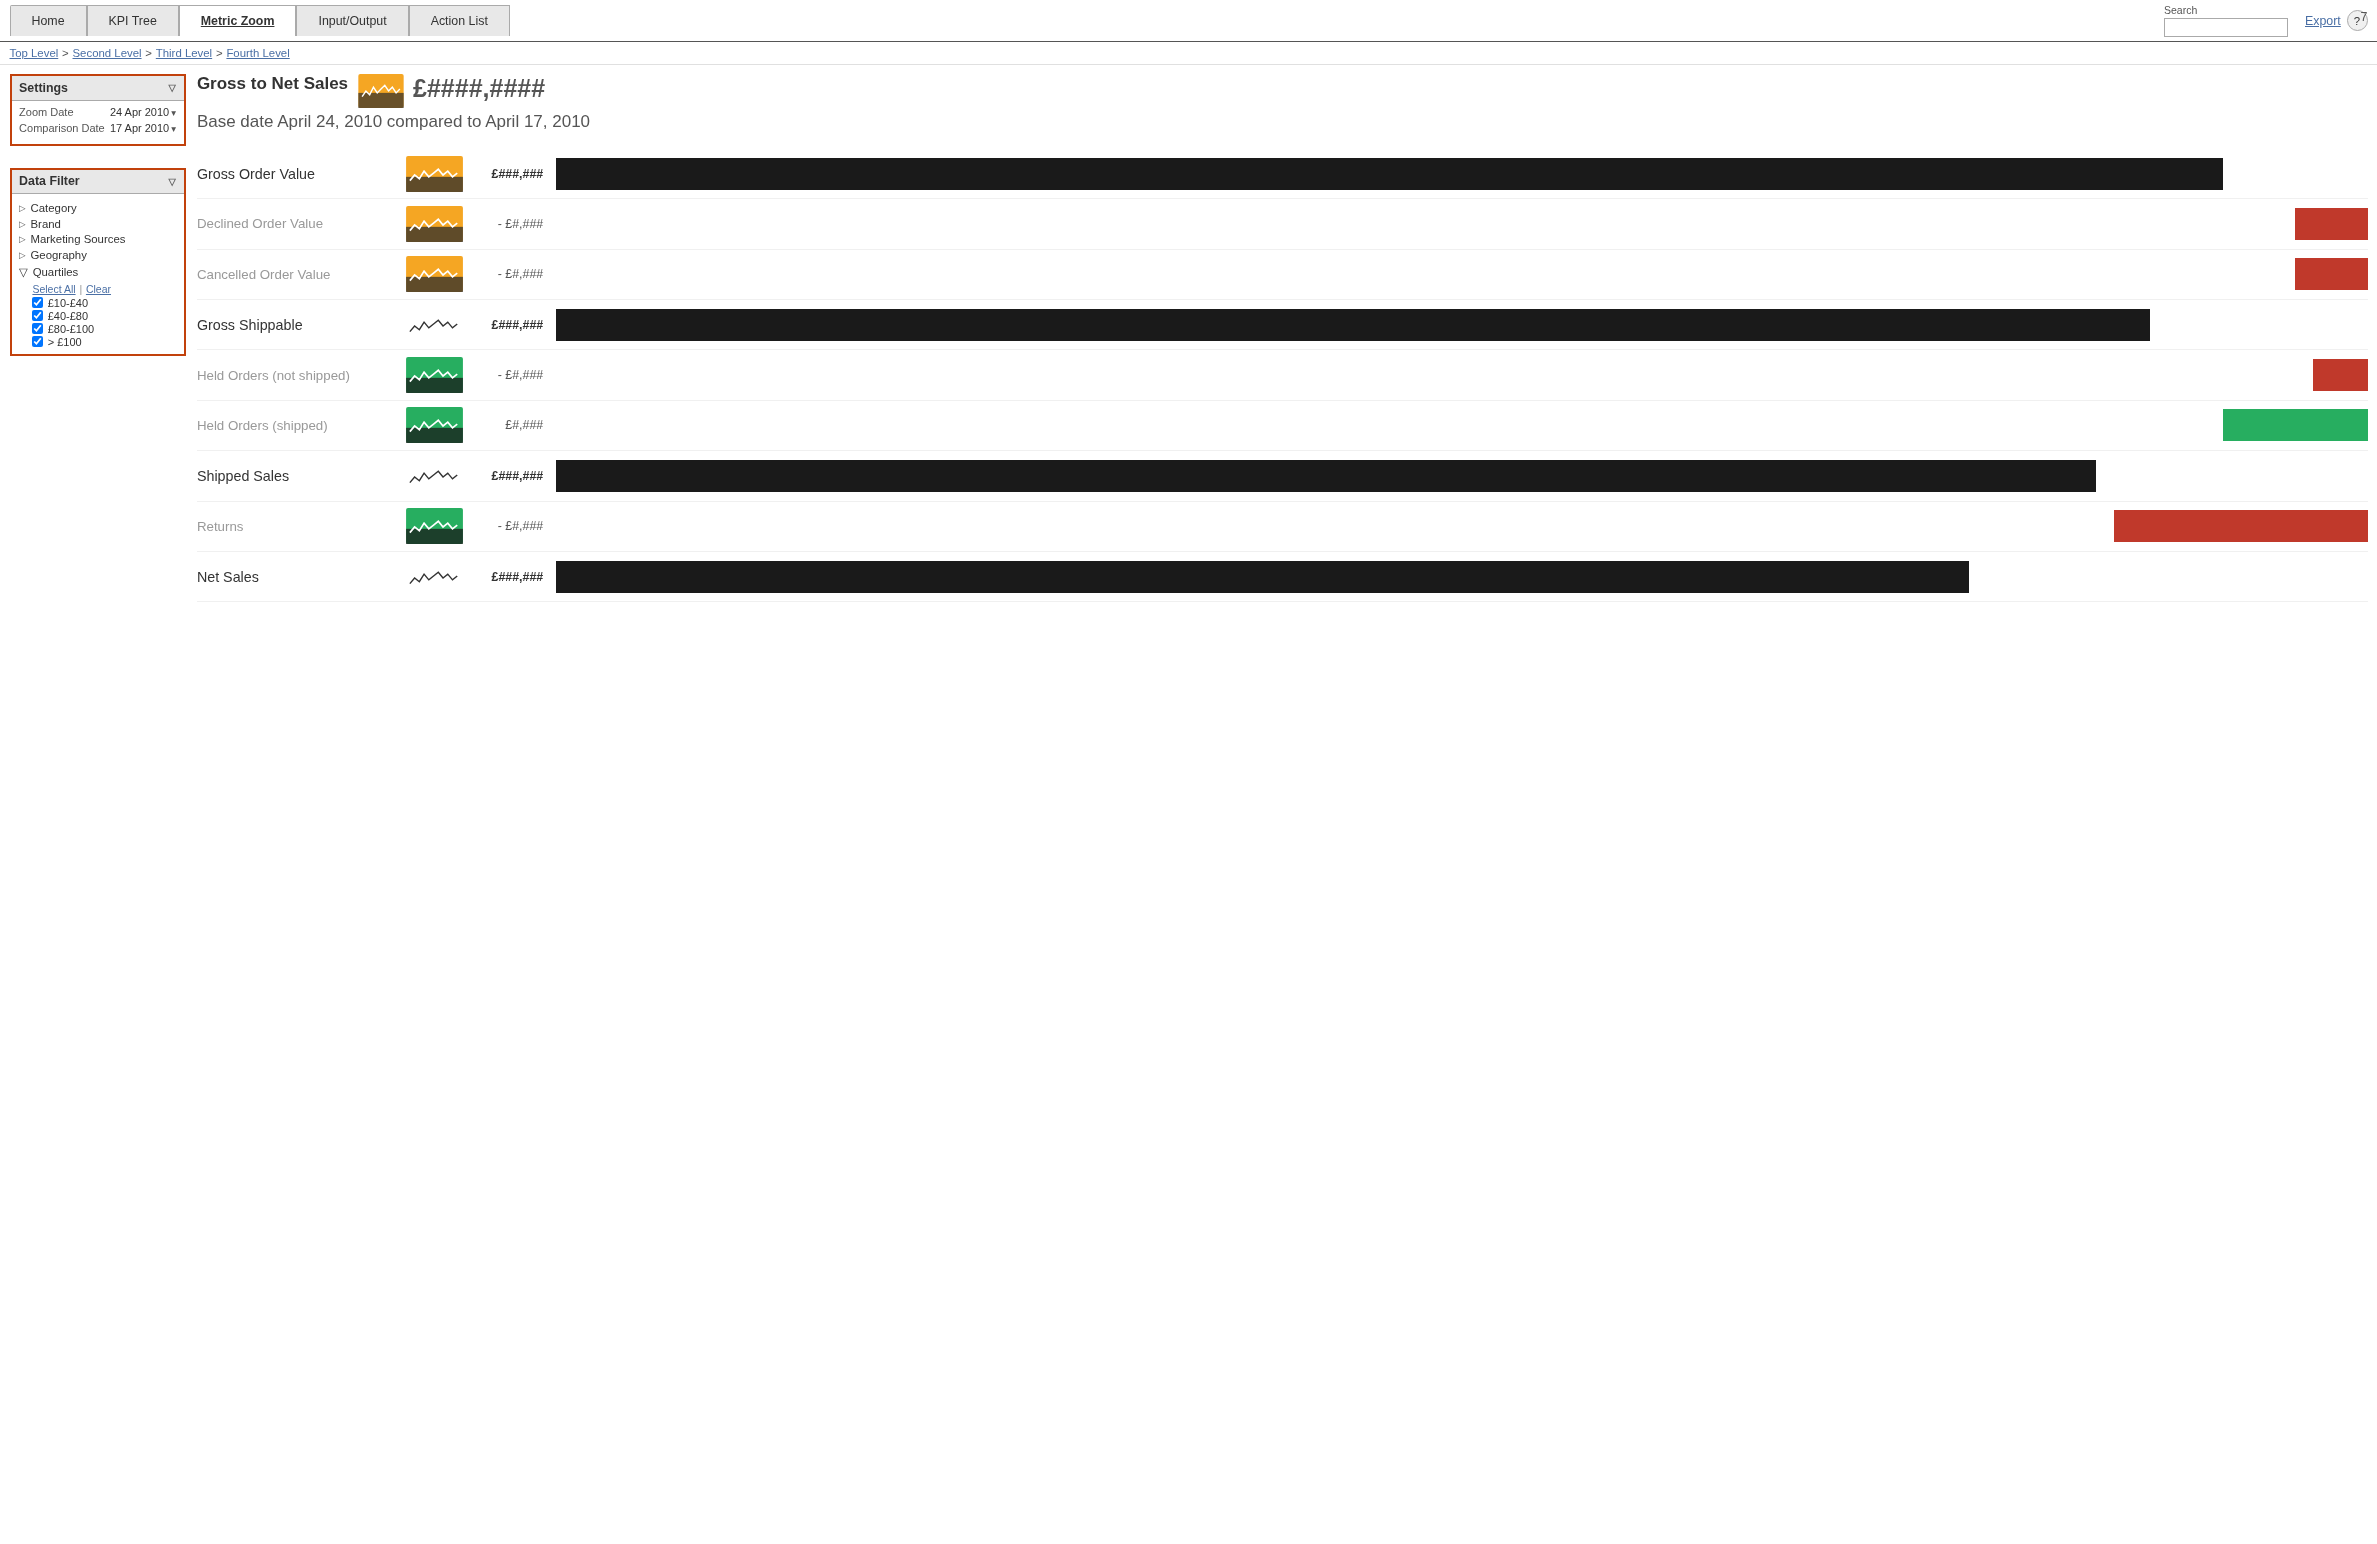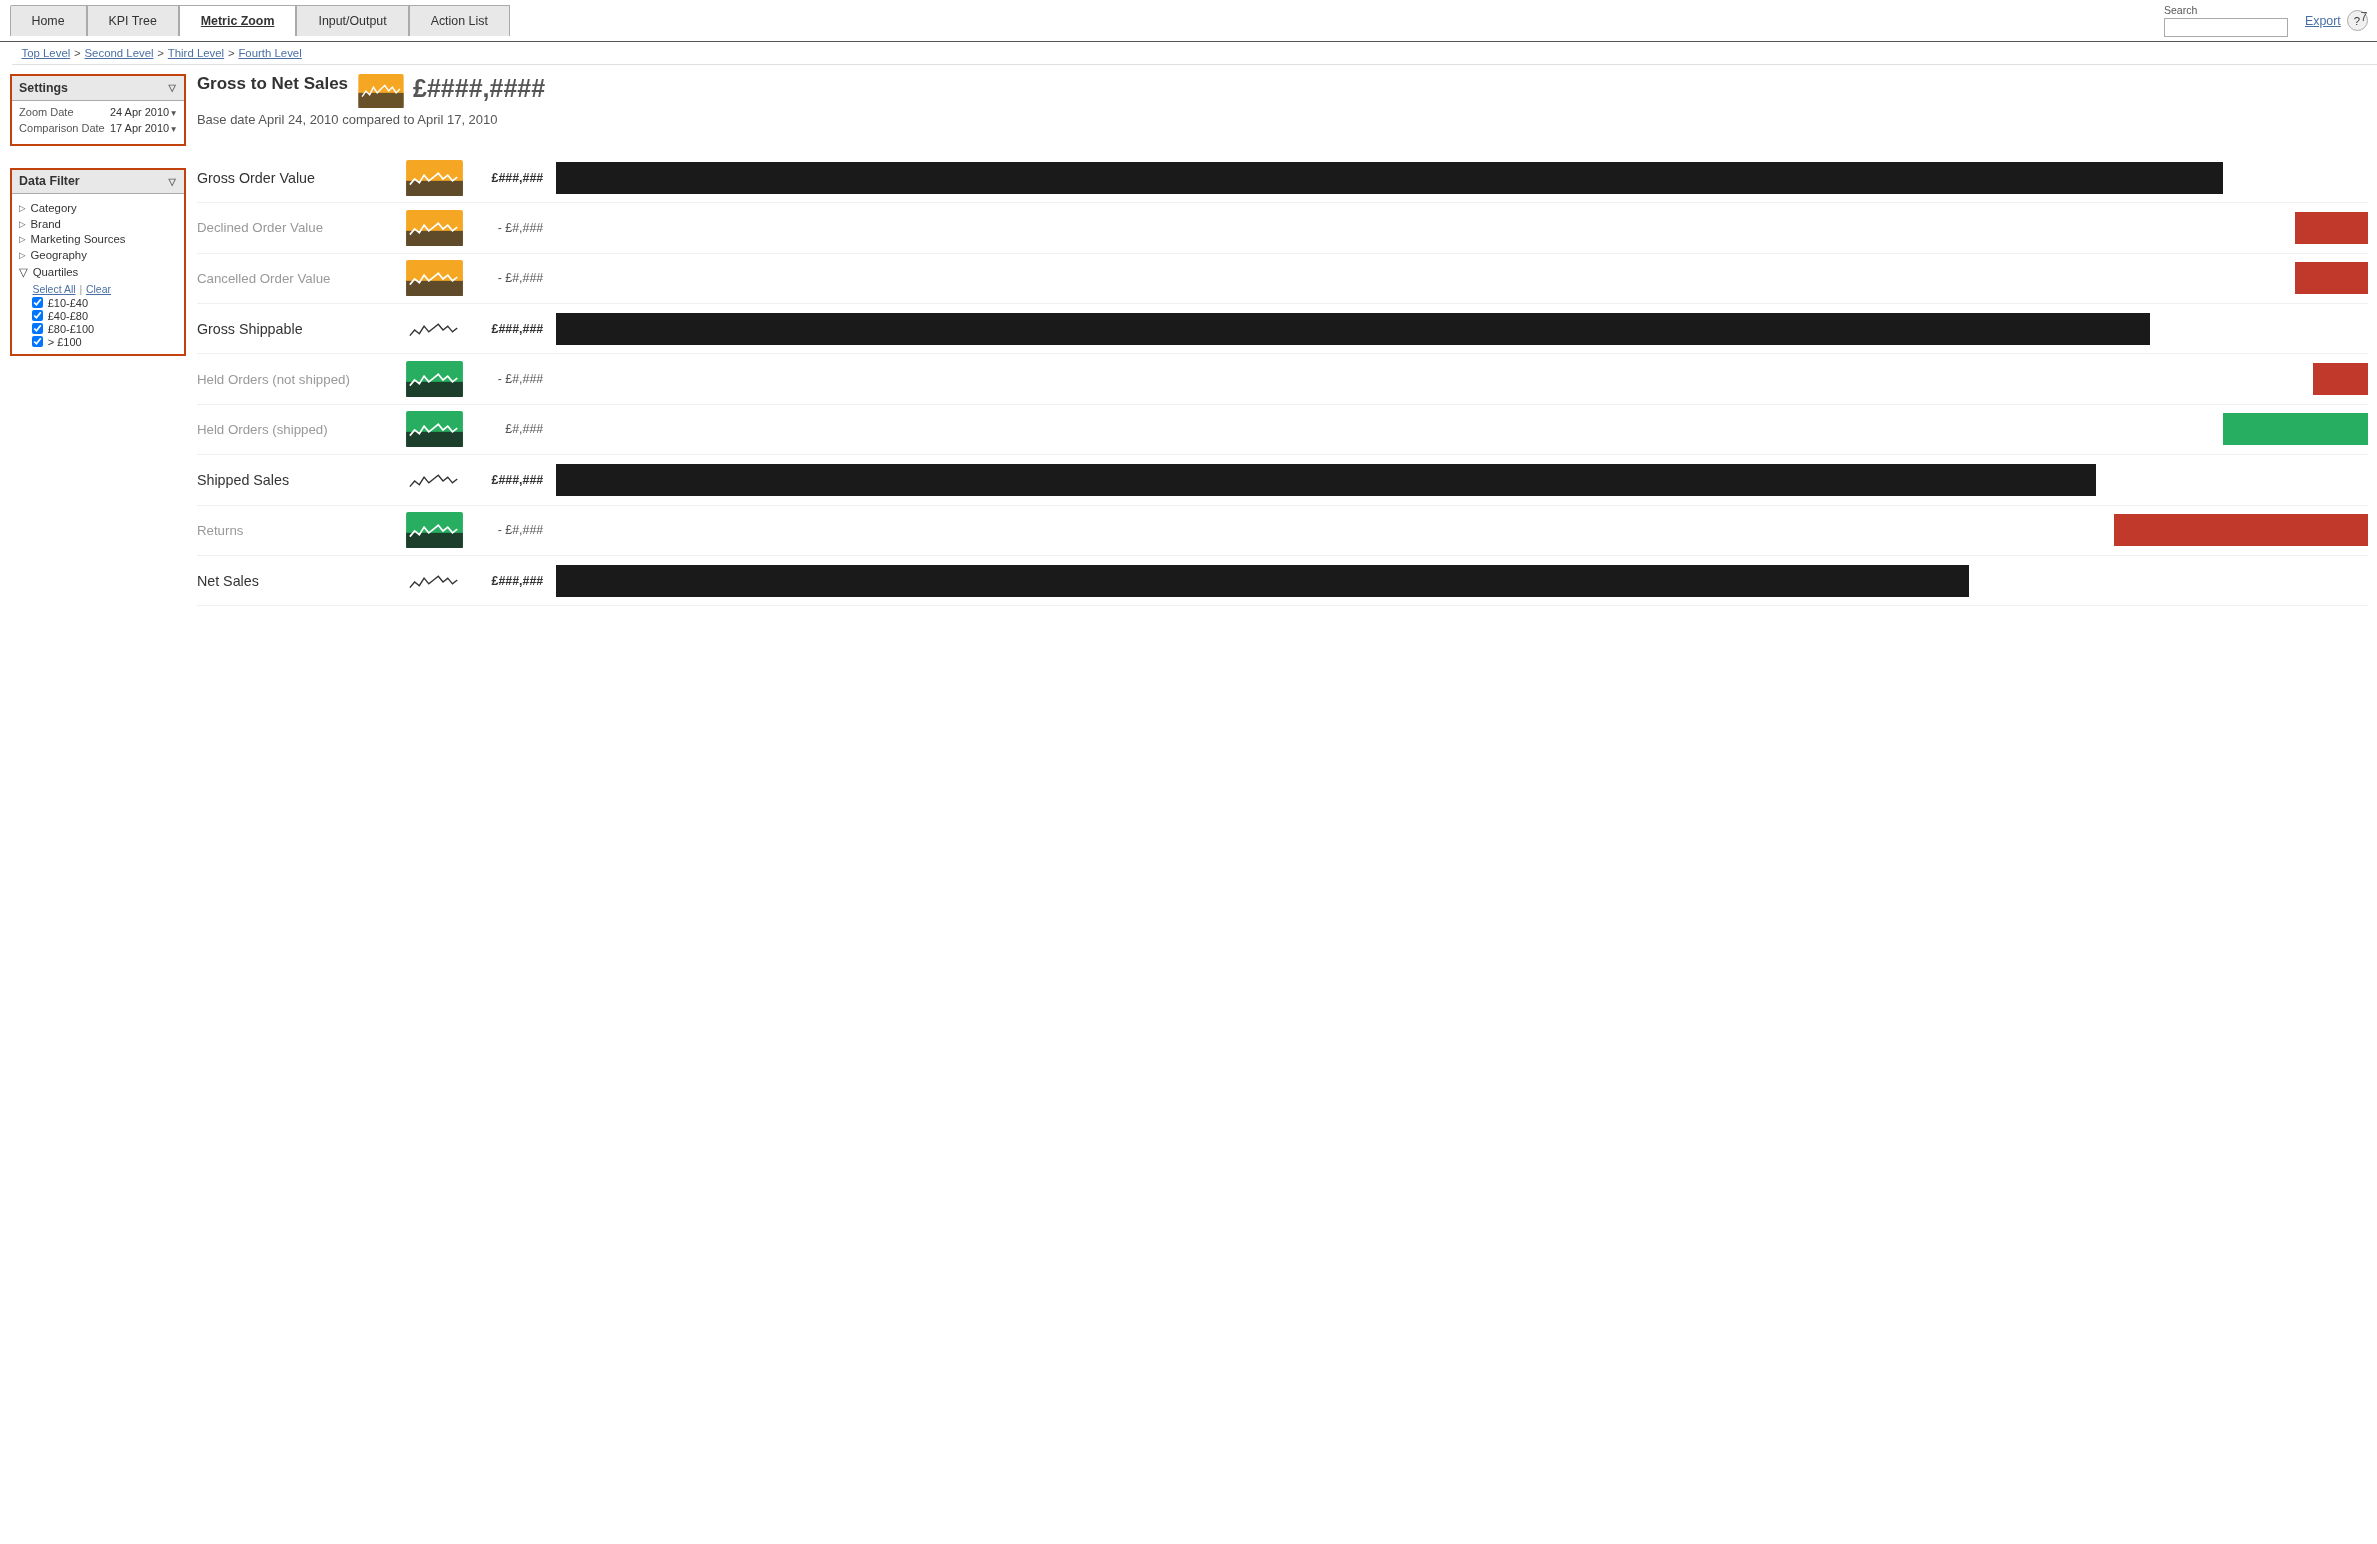"Top Level" .breadcrumb { margin-left: 12px -> none }
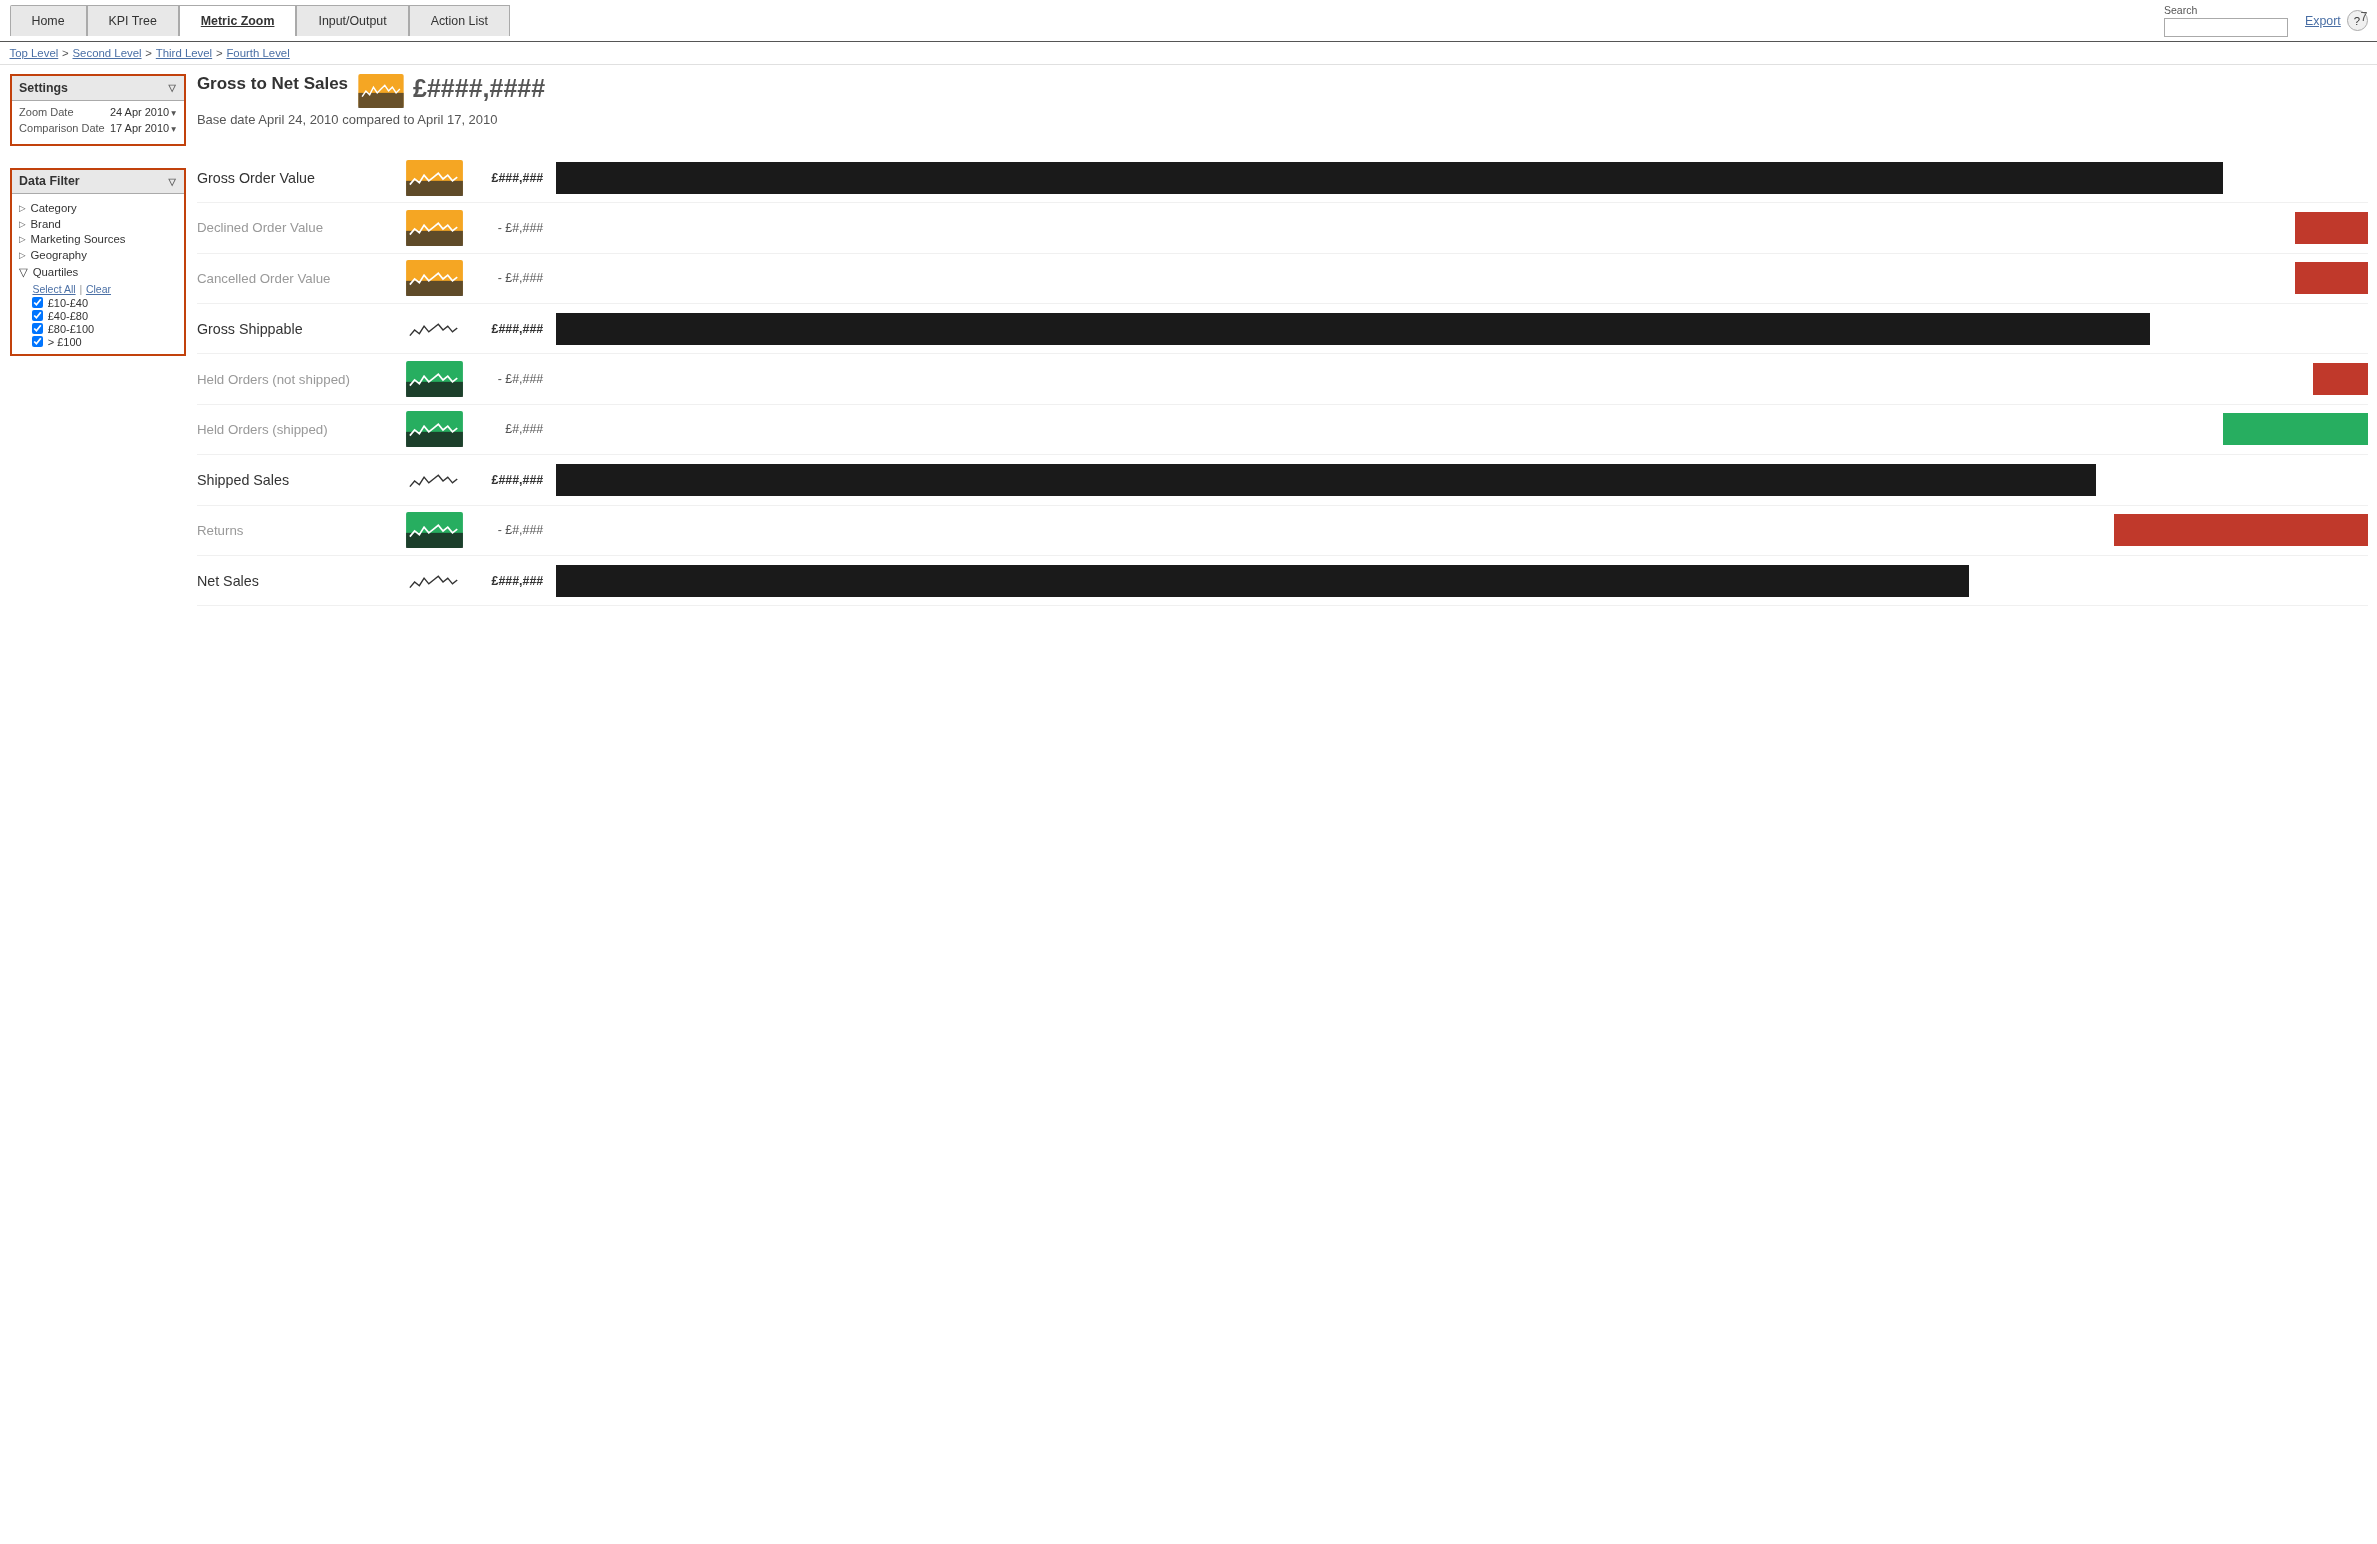"Base date April 24, 2010" .subtitle { font-size: 13px -> 17px; margin-bottom: 26px -> 17px }
